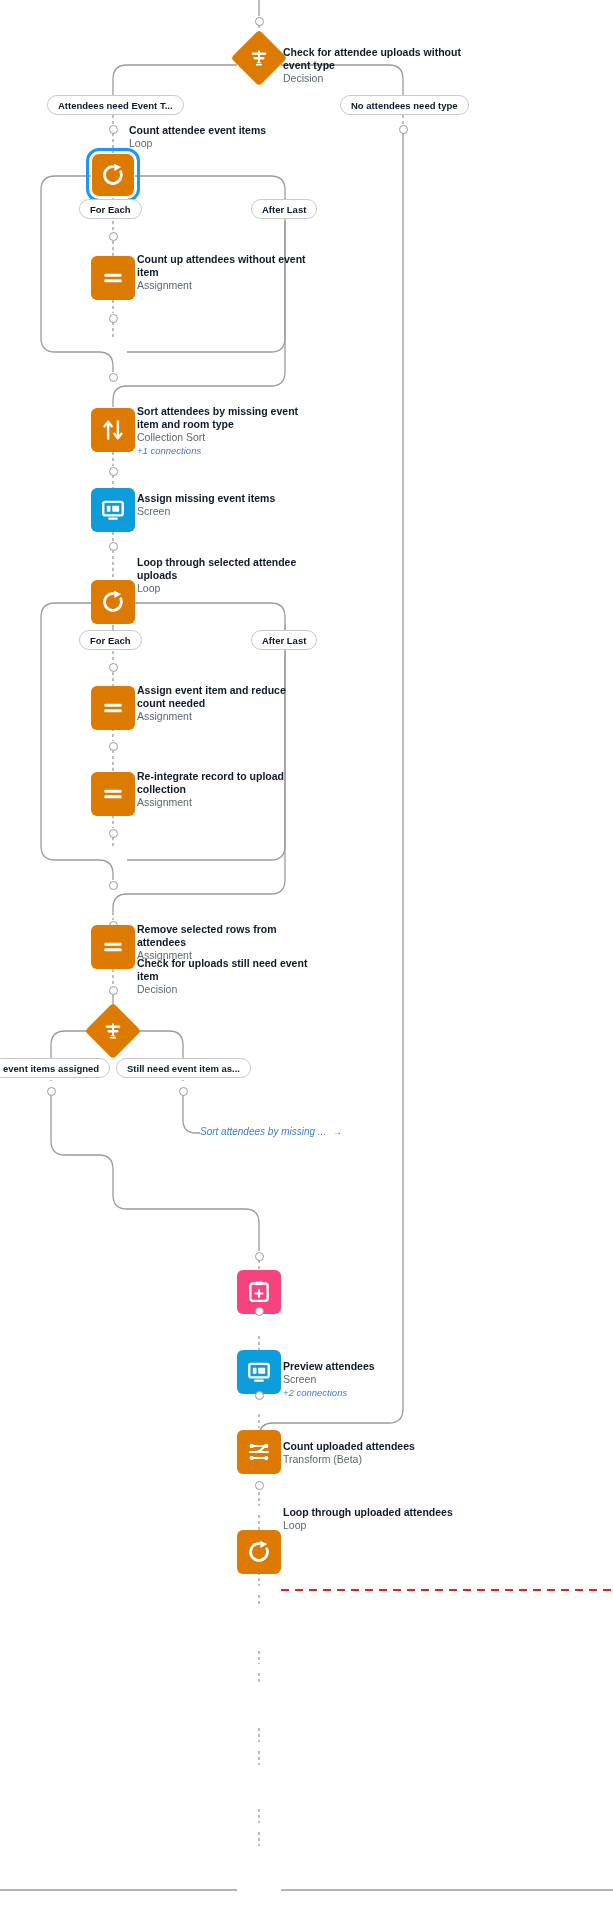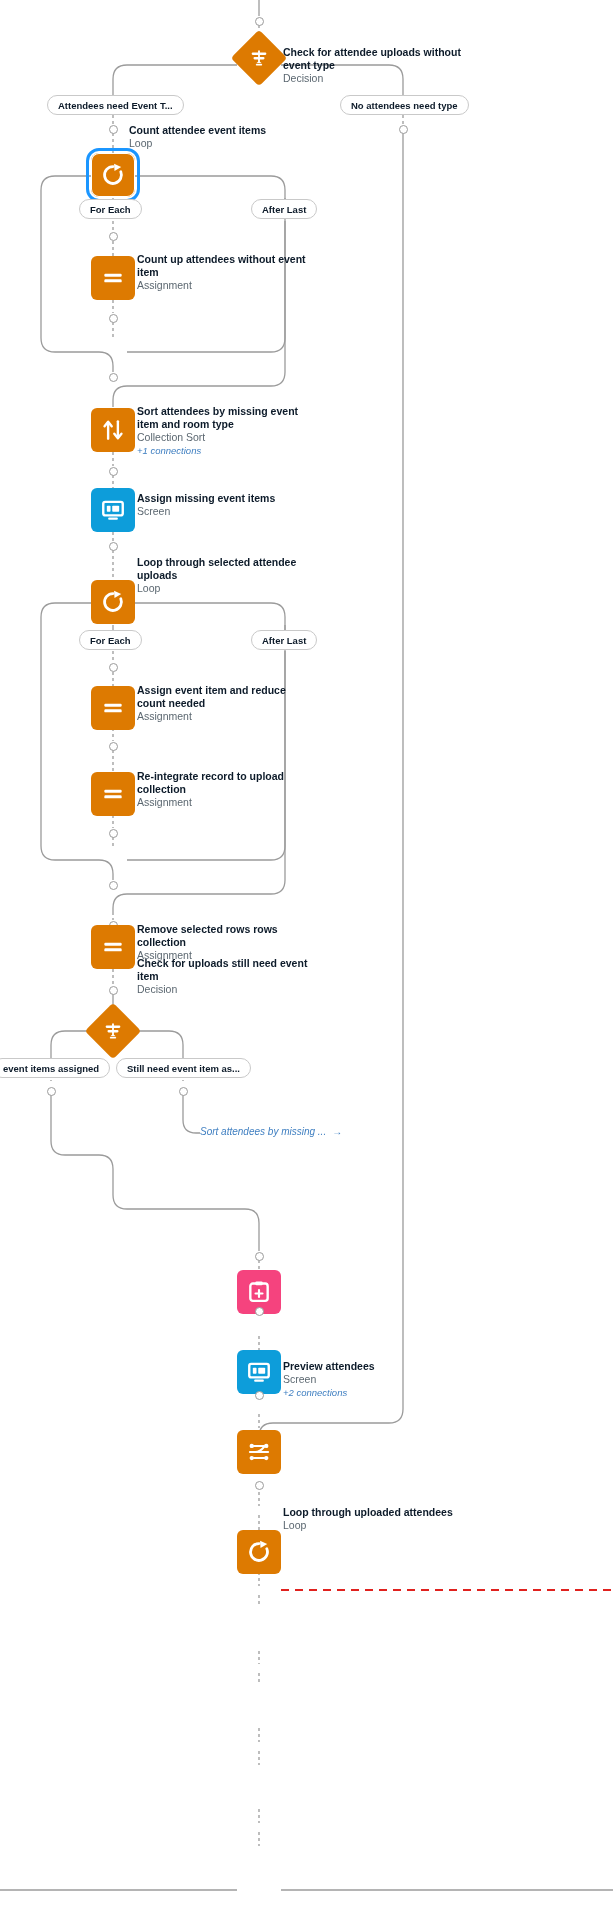"Remove selected rows rows collection" span.title { text: rows collection -> from attendees }
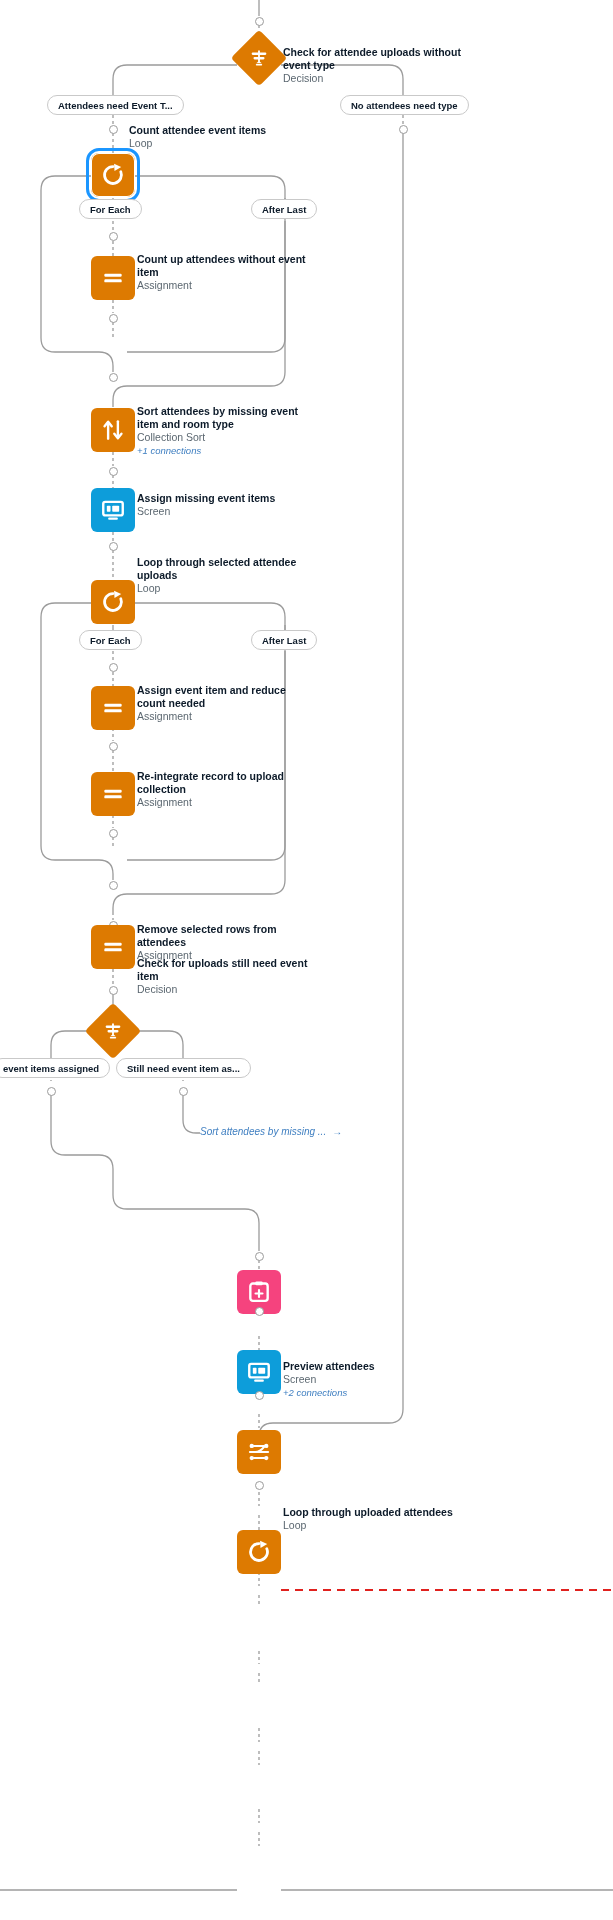"Count uploaded attendees" div.label { html: none -> <div> <span>Count uploaded attendees</span> <span>Transform (Beta)</span> </div> }
